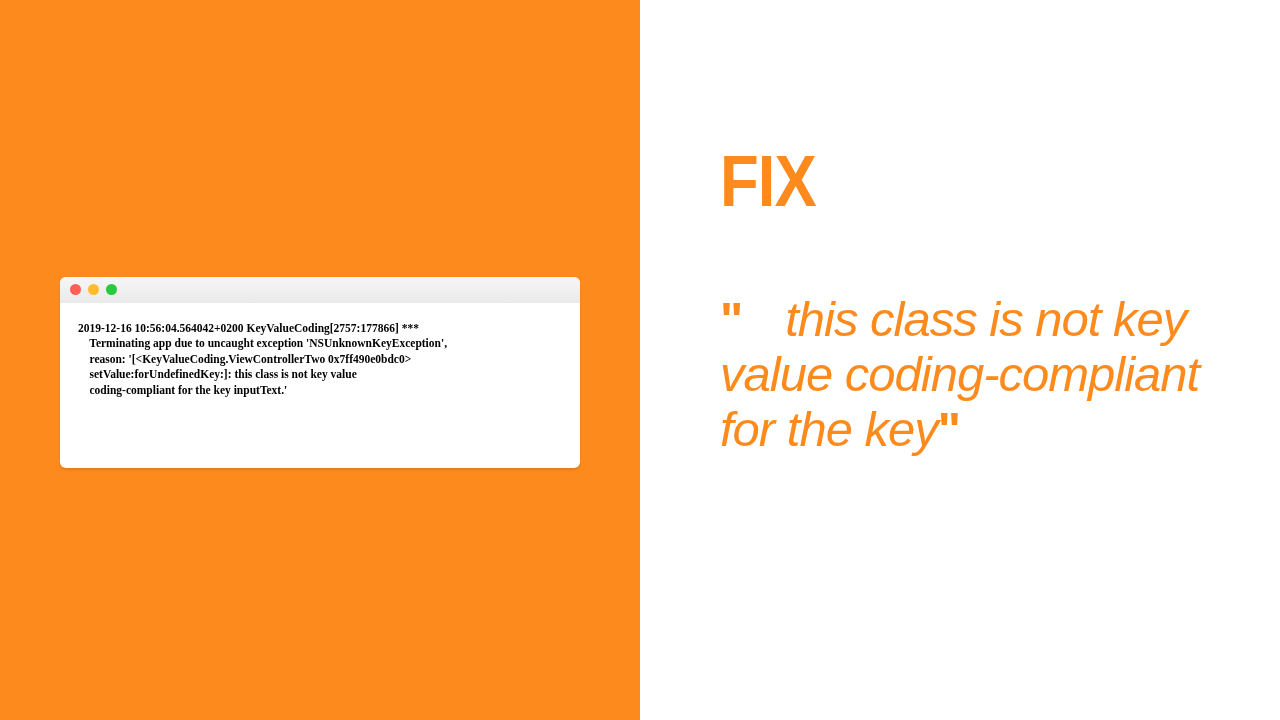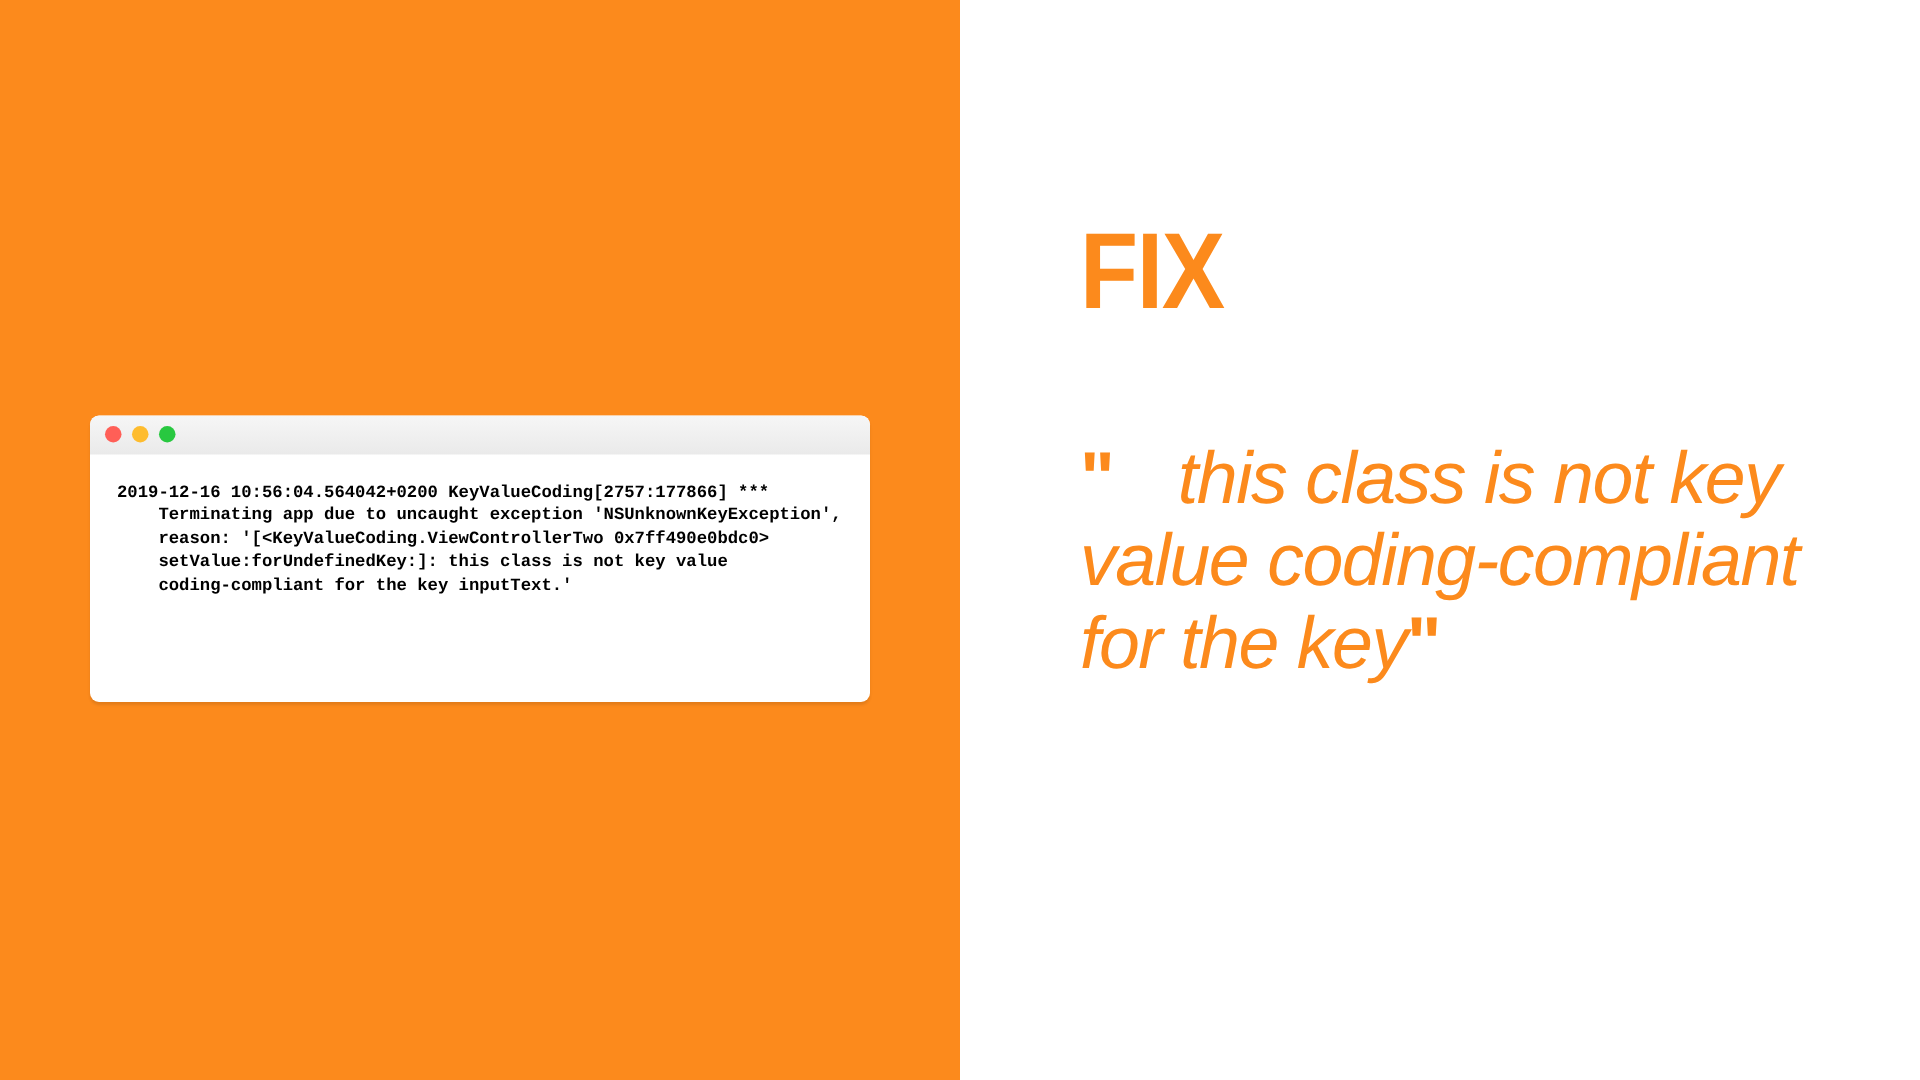"2019-12-16 10:56:04.564042+0200" .console { font-family: Liberation Mono, monospace -> Liberation Serif, serif }
